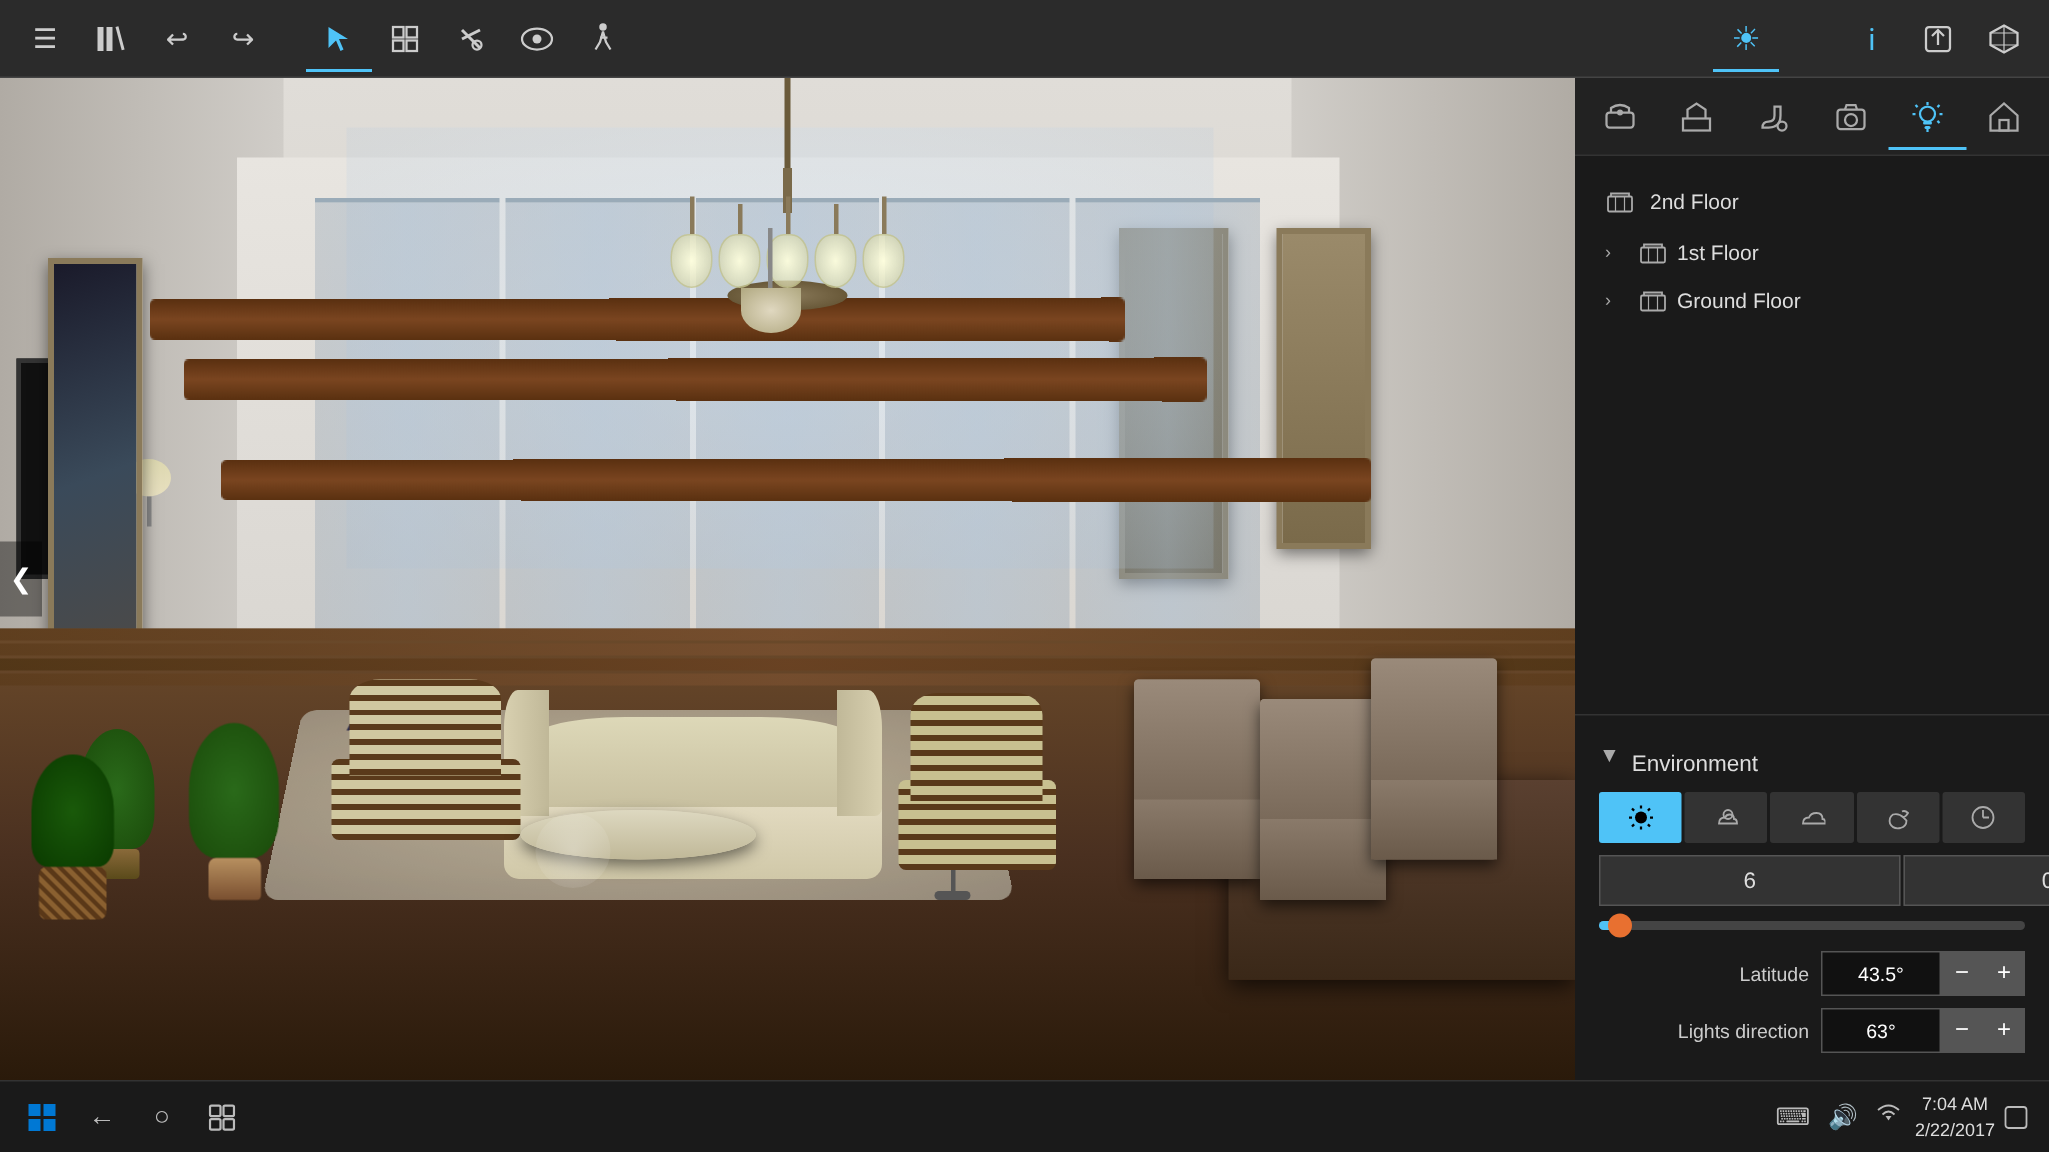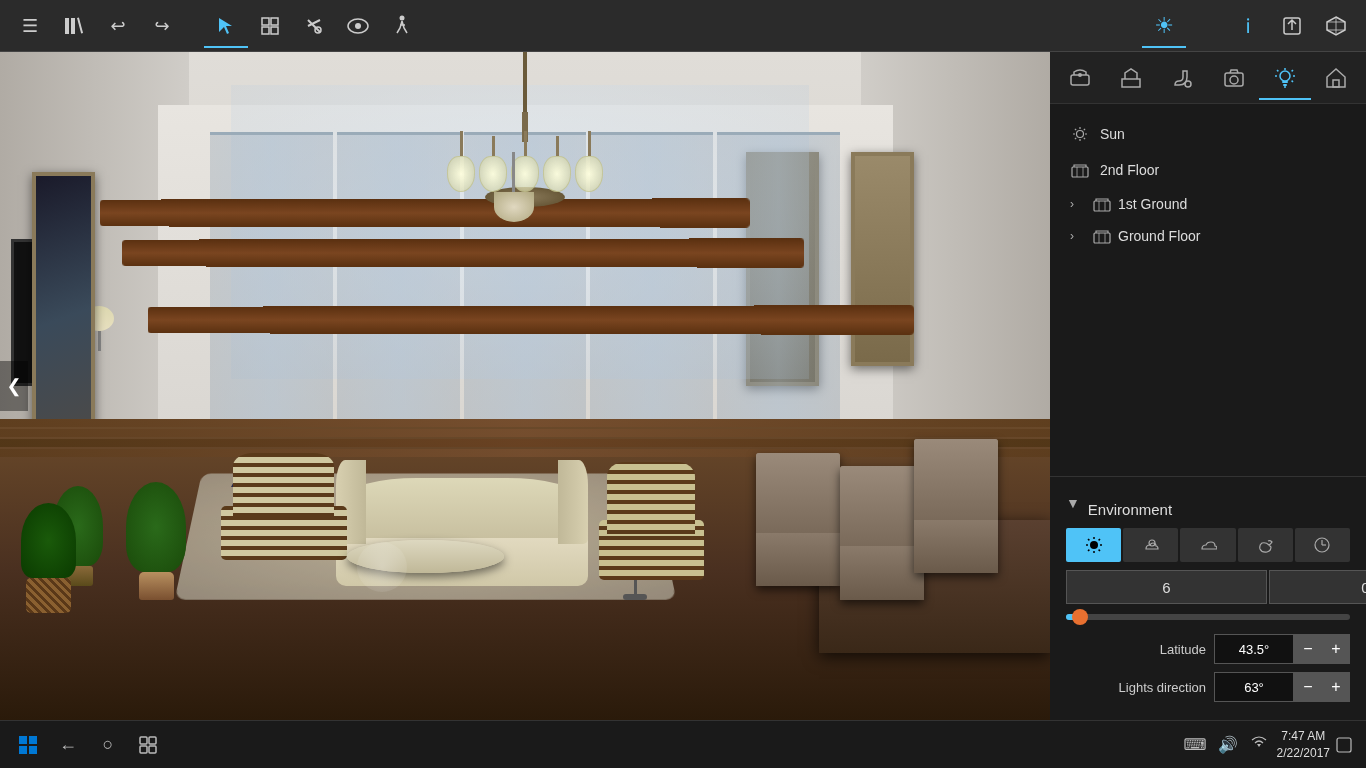"Sun" div.light-item { html: <div> <div> <svg> <circle></circle> <line></line> <line></line> <line></line> <line></line> <line></line> <line></line> <line></line> <line></line> </svg> </div> <span>Sun</span> </div> -> none }
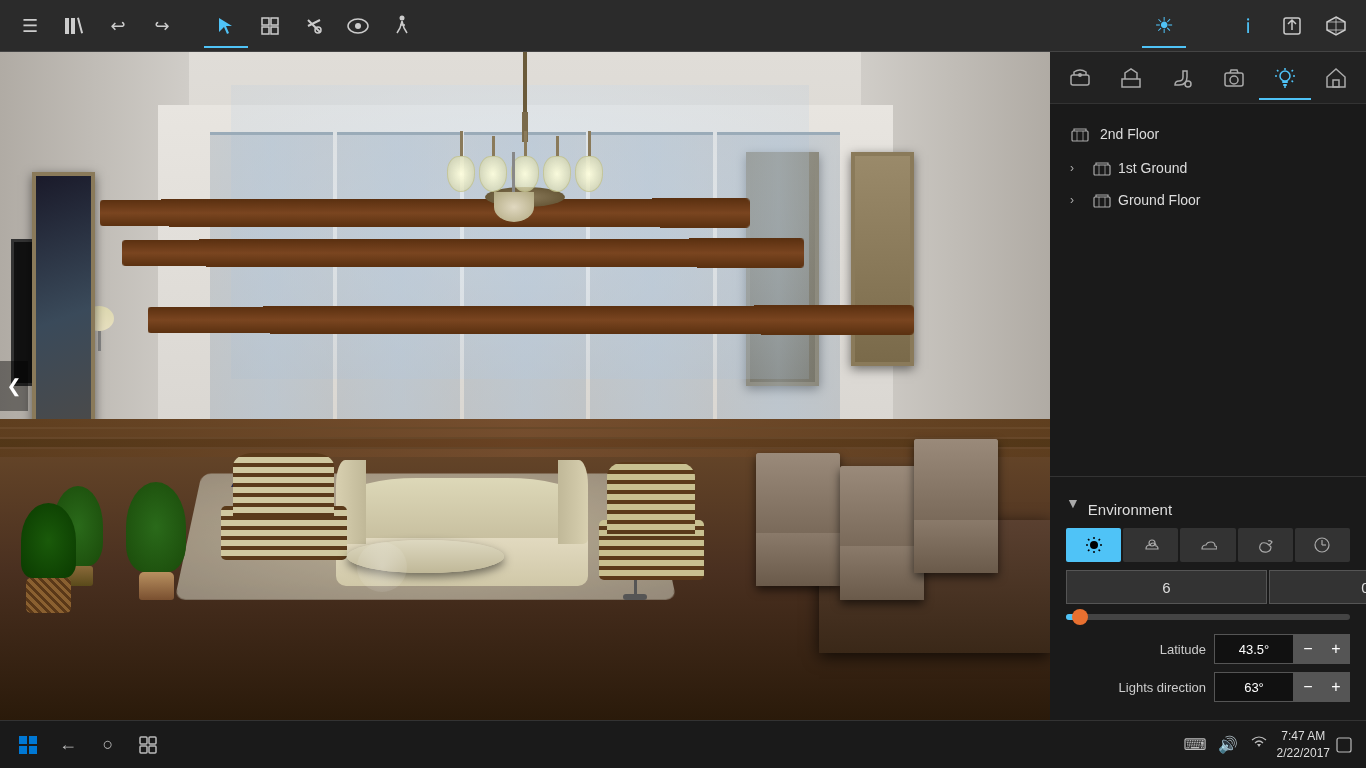"1st Ground" span.light-label { text: Ground -> Floor }
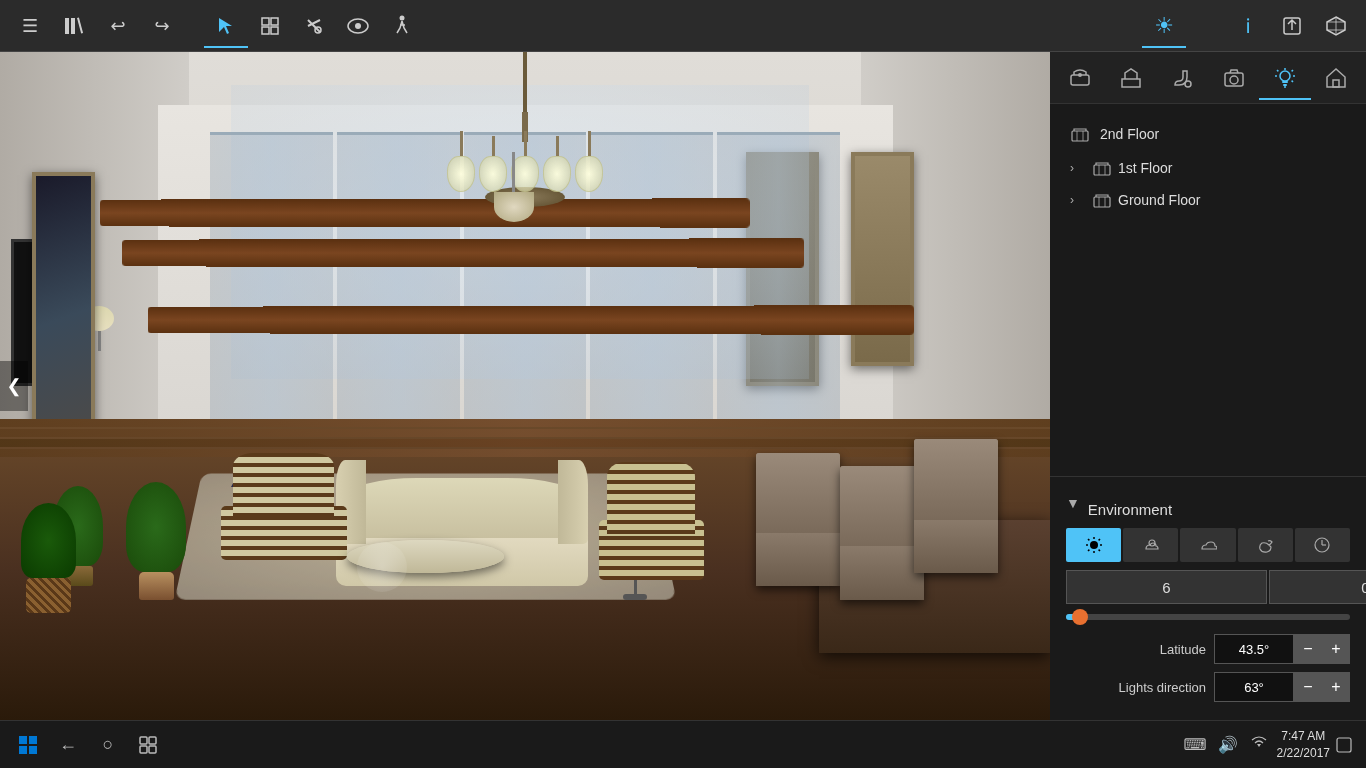"7:47 AM" div { text: 7:47 -> 7:04 }
